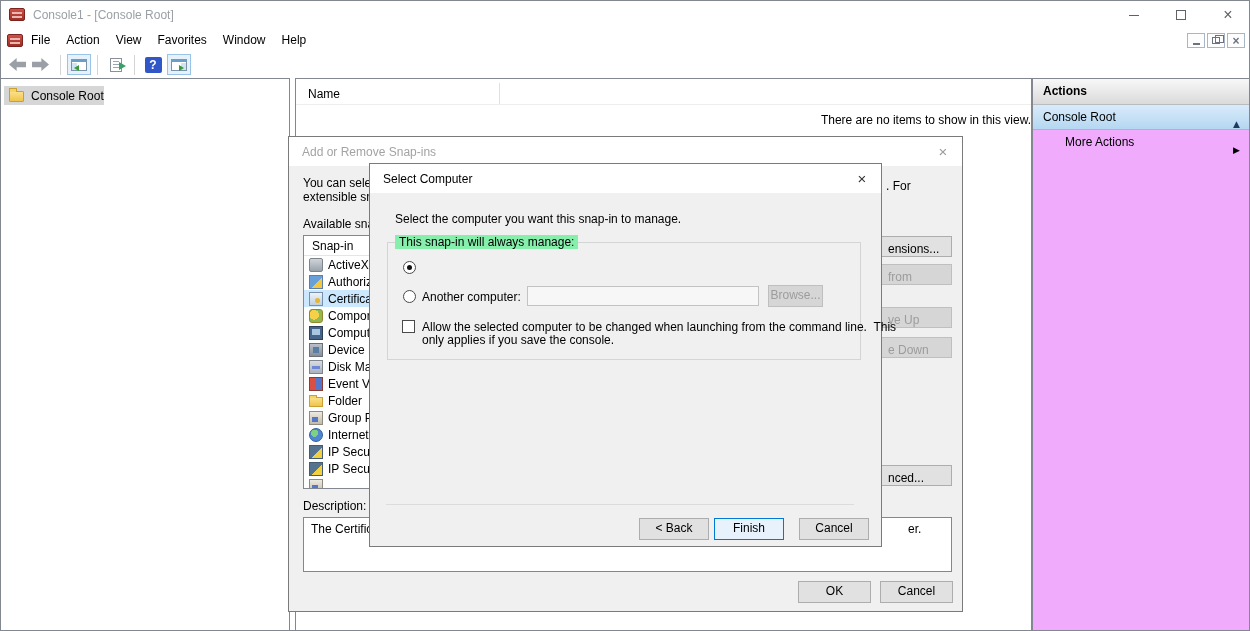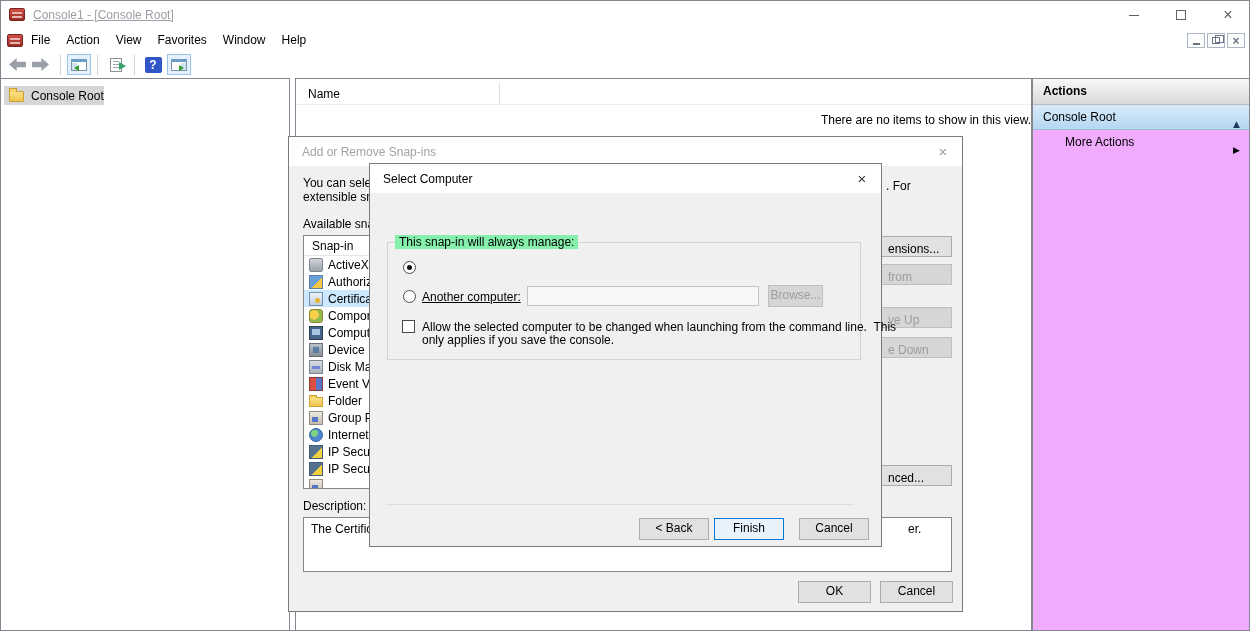"Console1 - [Console Root]" .title-text { text-decoration: underline -> none }
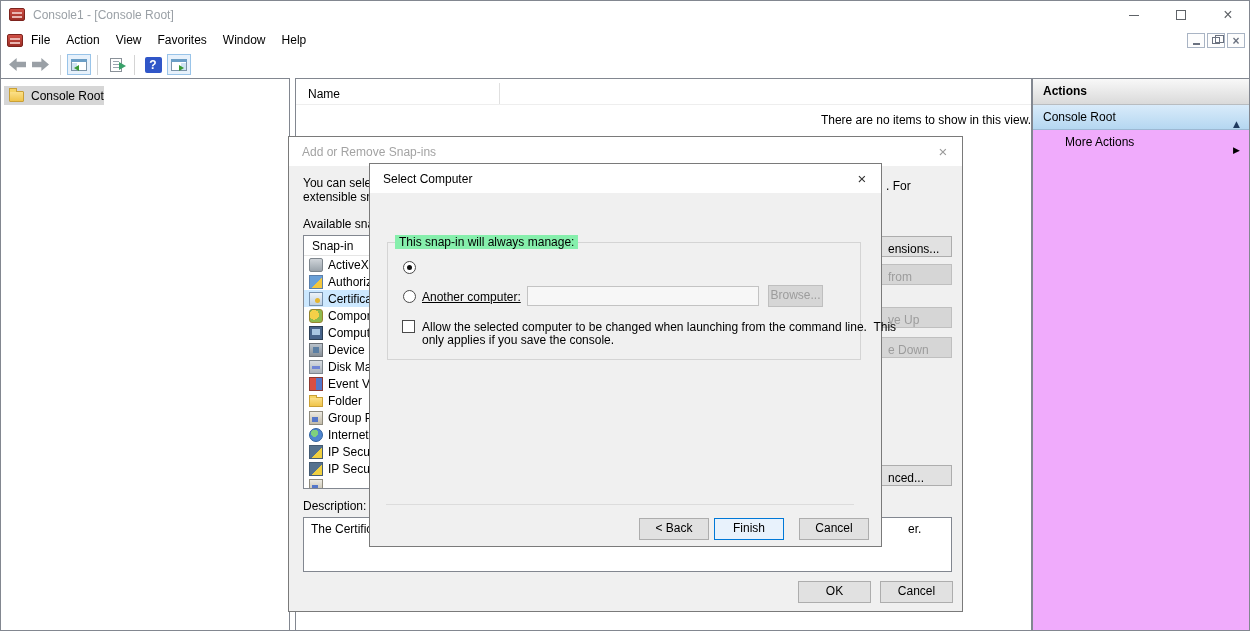"Select the computer you want" div.sc-instruction { html: none -> <div>Select the computer you want this snap-in to manage.</div> }
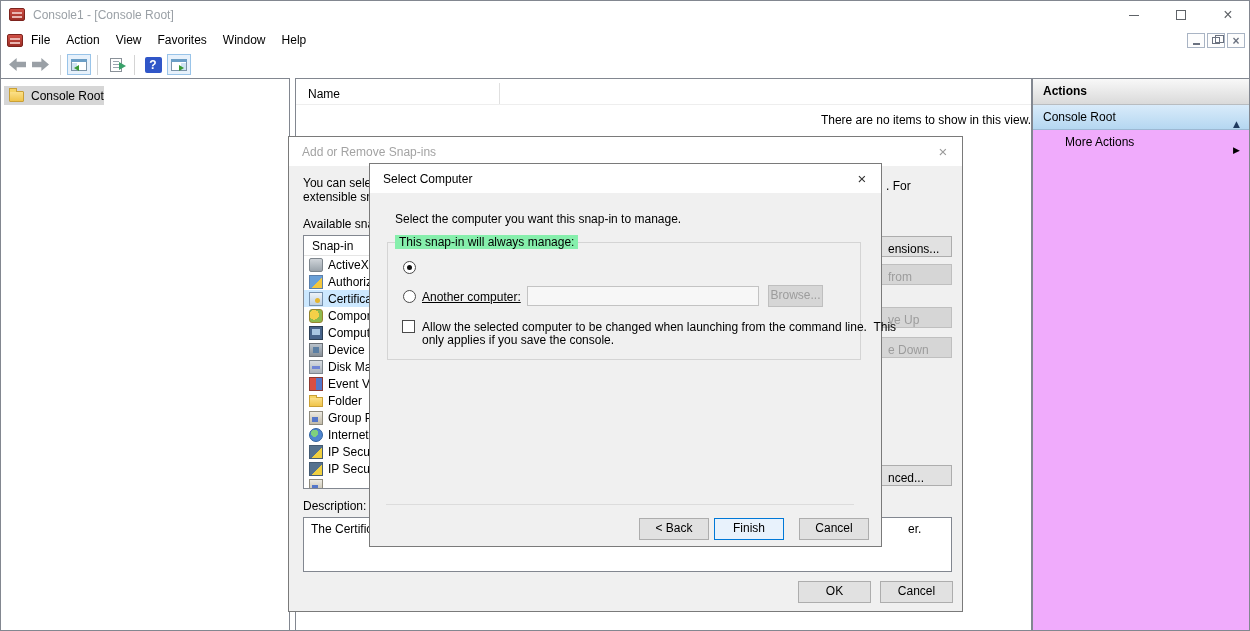"Another computer:" .sc-label-another { text-decoration: underline -> none }
